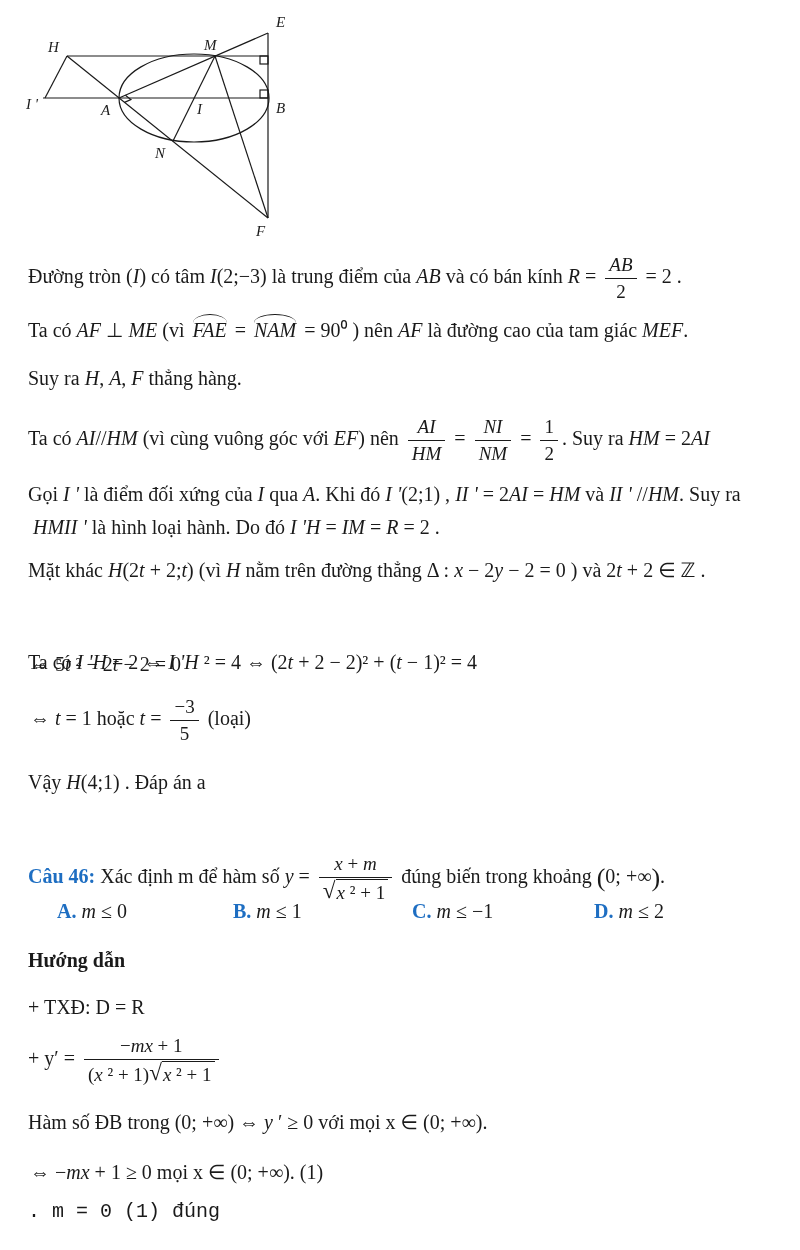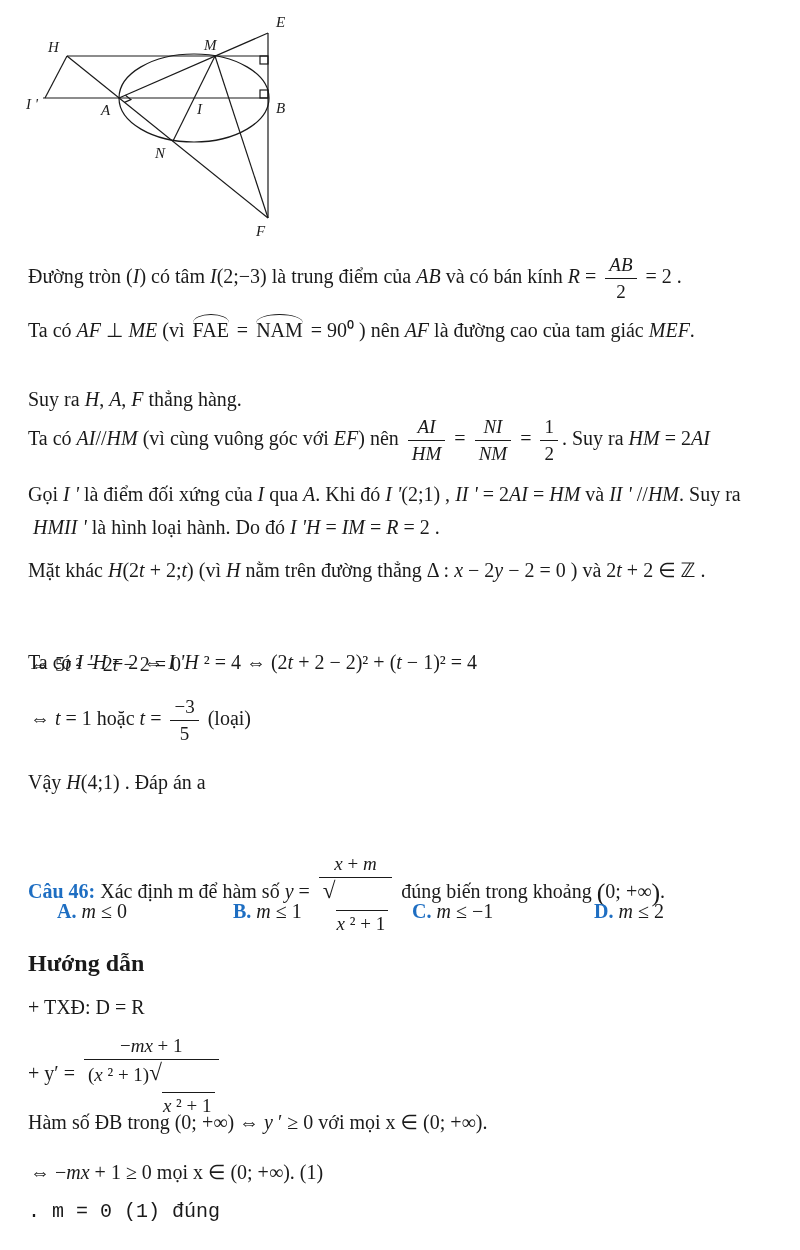"FAE" .hat { font-style: none -> italic }
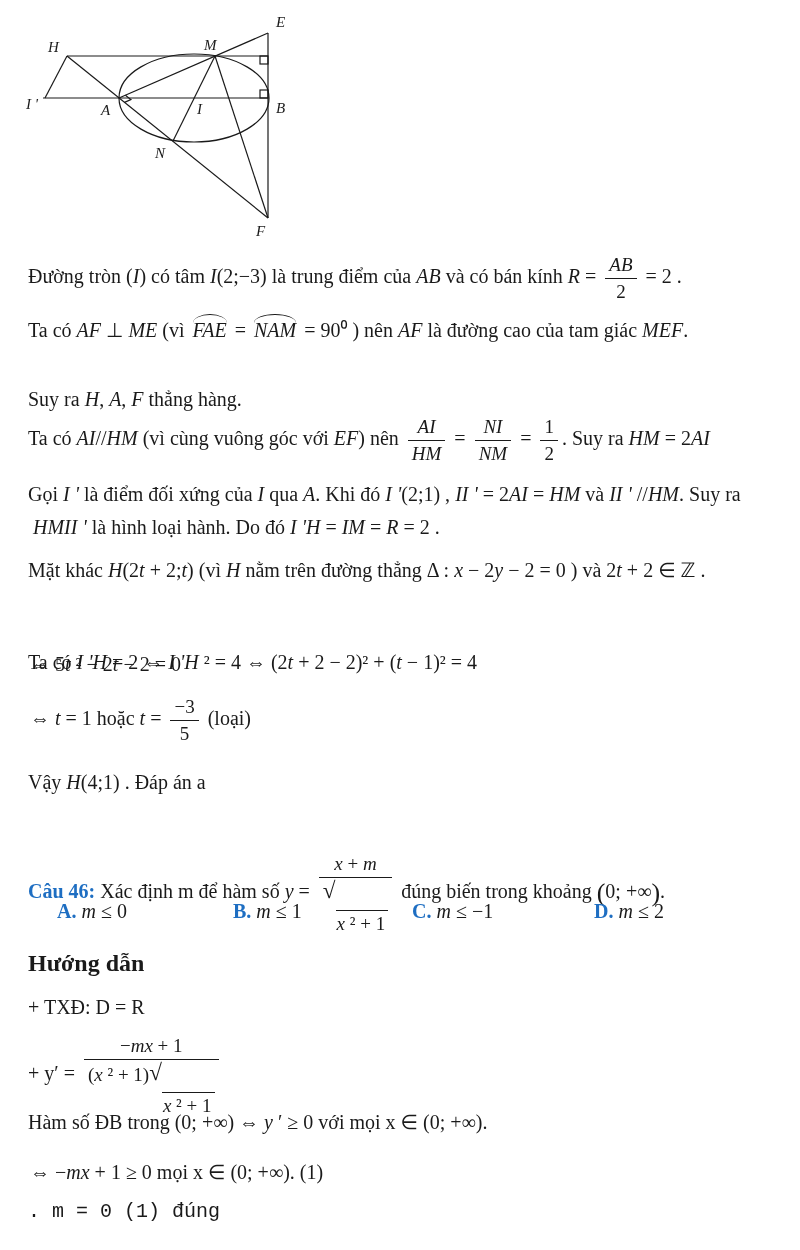"Suy ra H, A, F" div.line { top: 387px -> 366px }
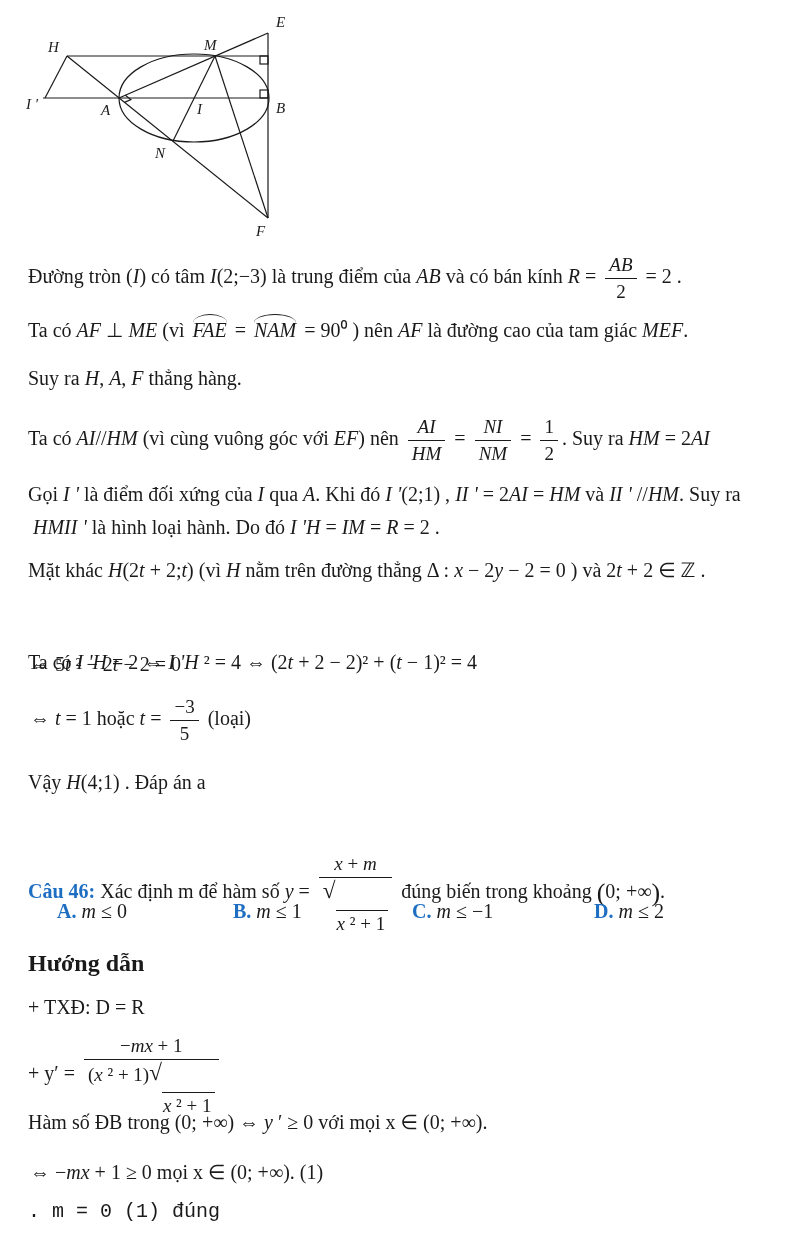"x ² + 1" .sqrt>.vinc { margin-top: 31px -> none }
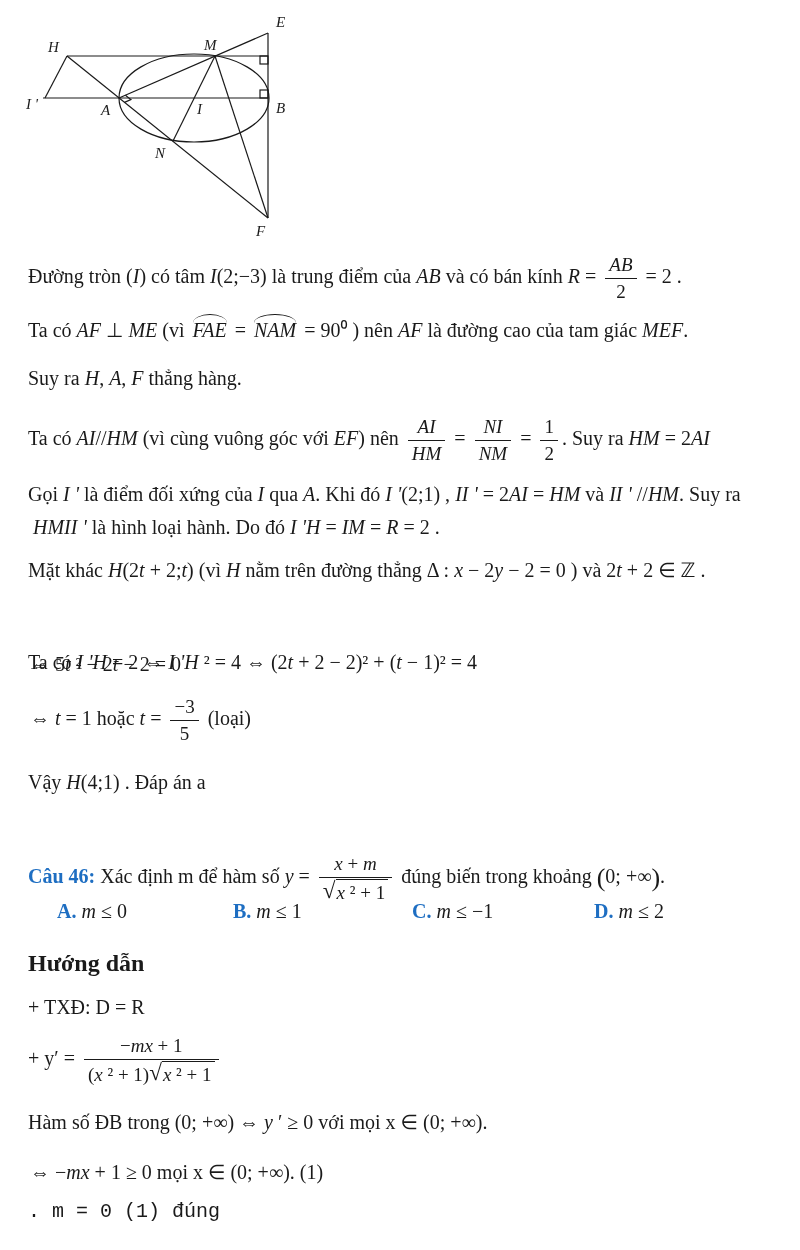"Hướng dẫn" .heading { font-size: 24px -> 20px }
